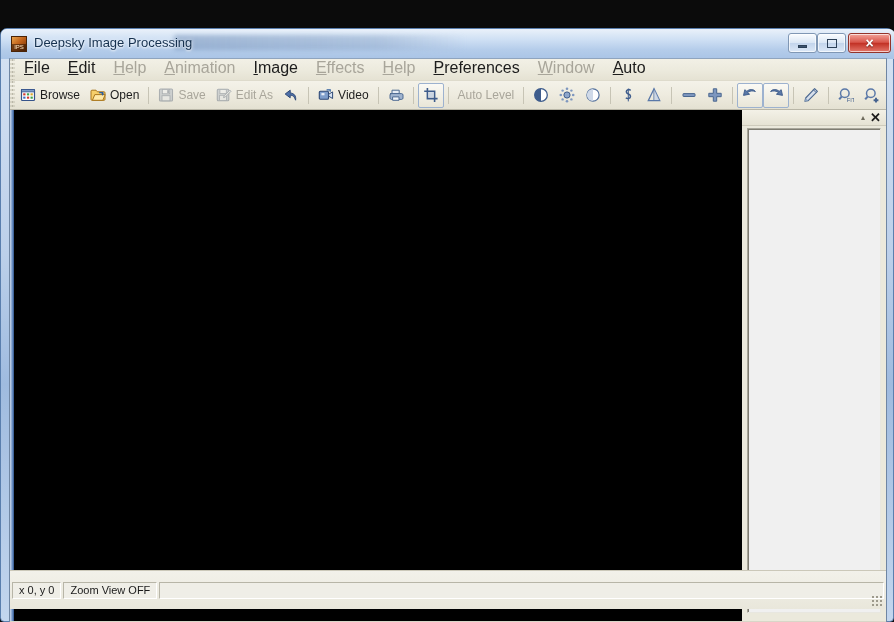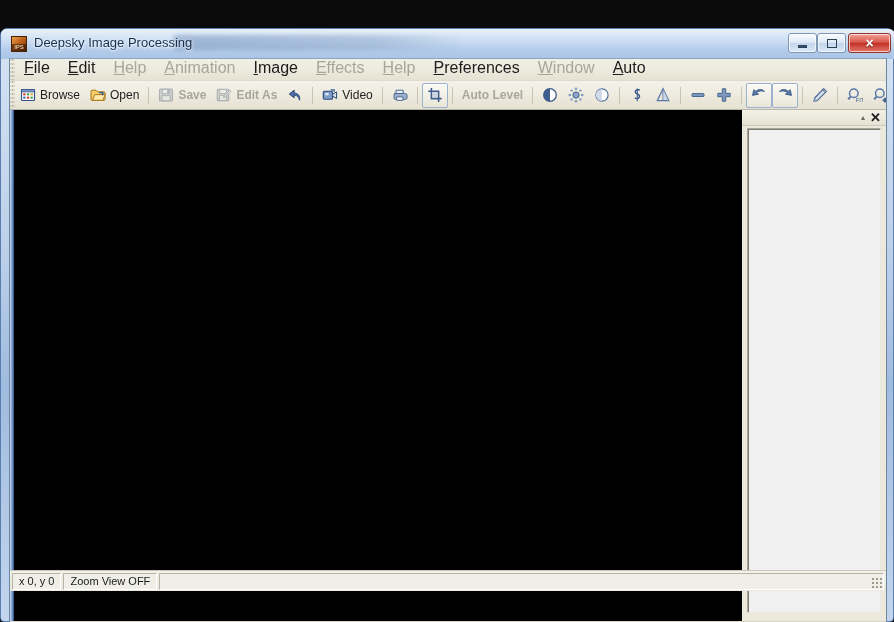"Save" .tb.disabled .tb-label { font-weight: bold -> none }
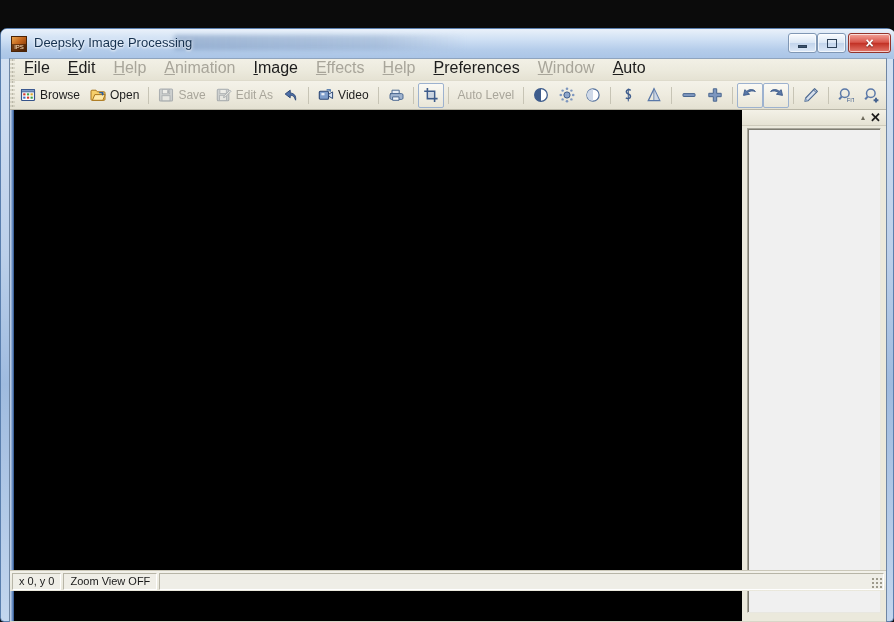"x 0, y 0" #statusbar { height: 21px -> 39px }
